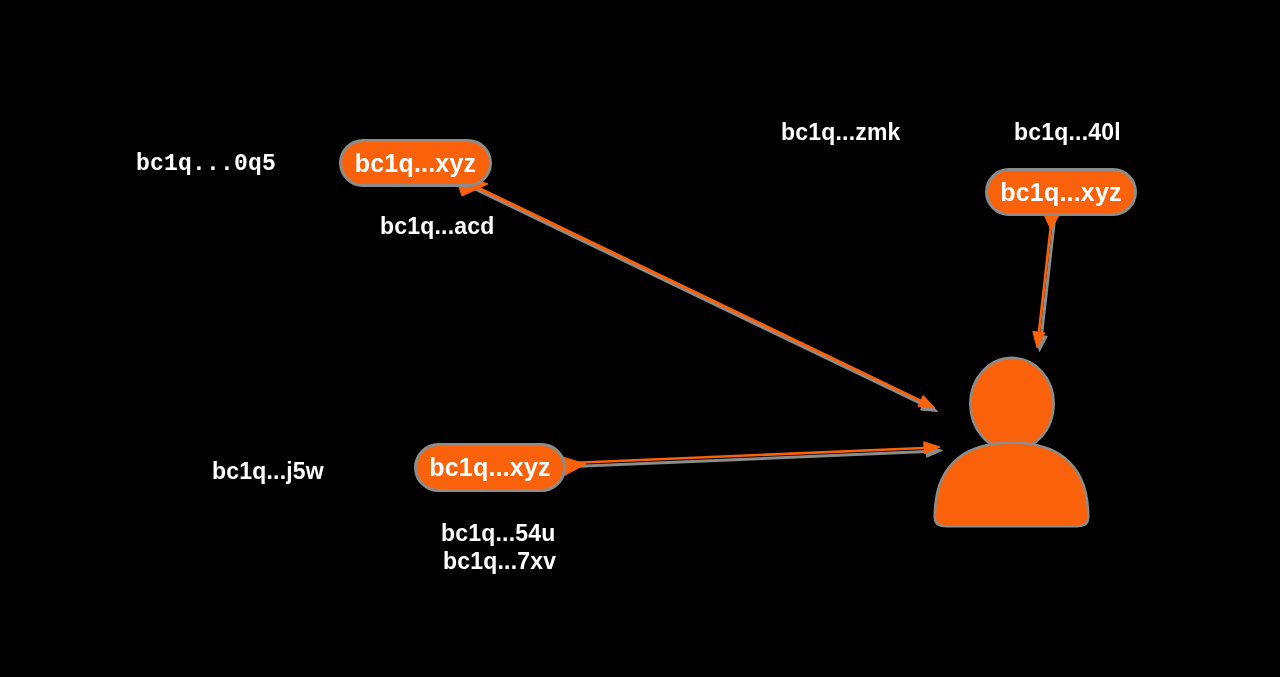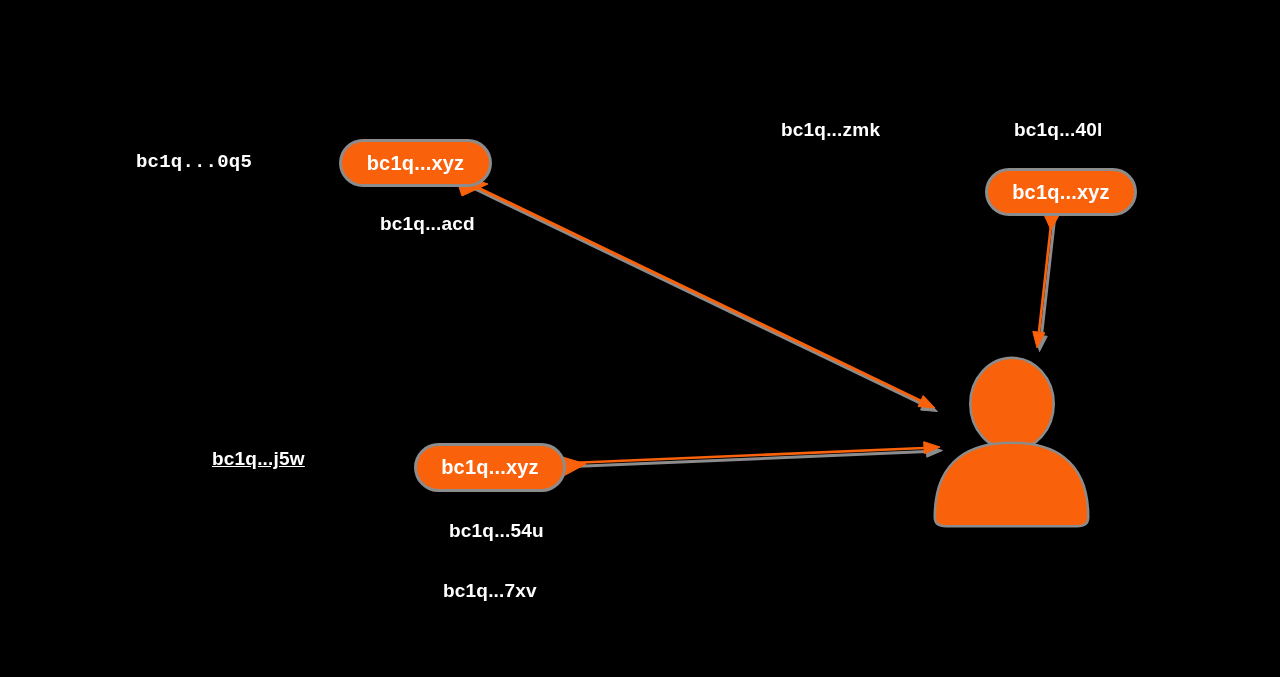"bc1q...zmk" .addr { font-size: 19px -> 23px }
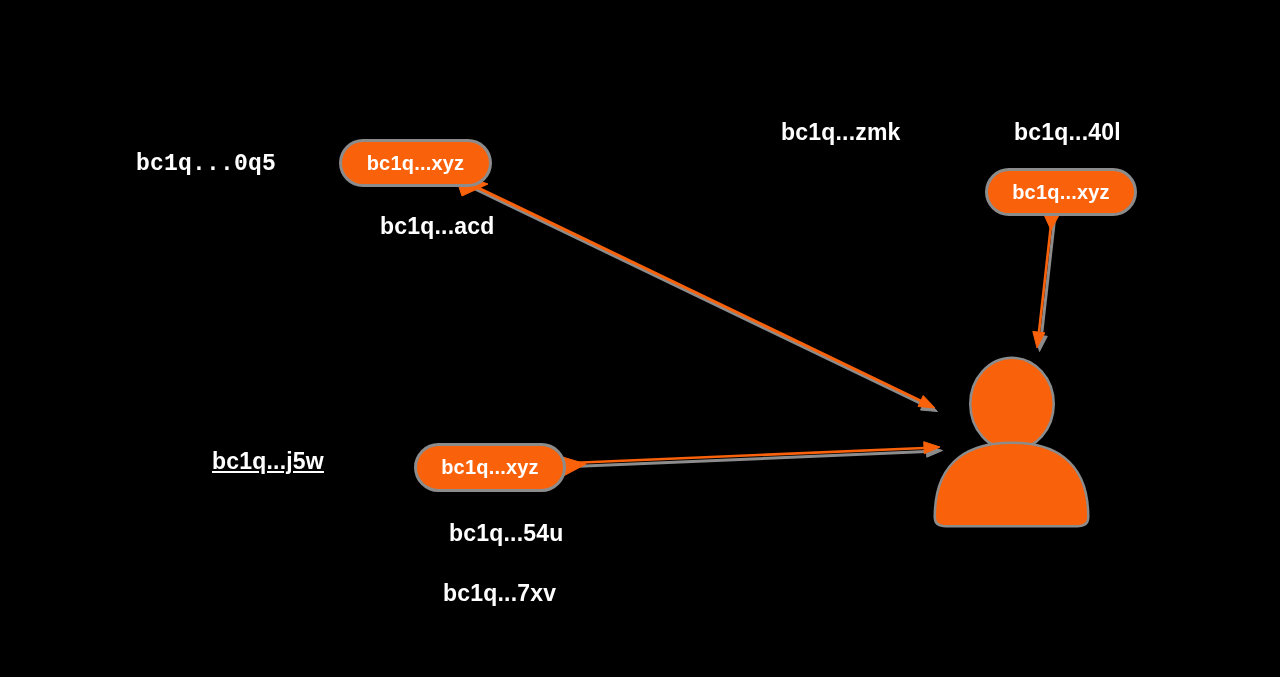"bc1q...xyz" .pill { font-size: 20px -> 25px }
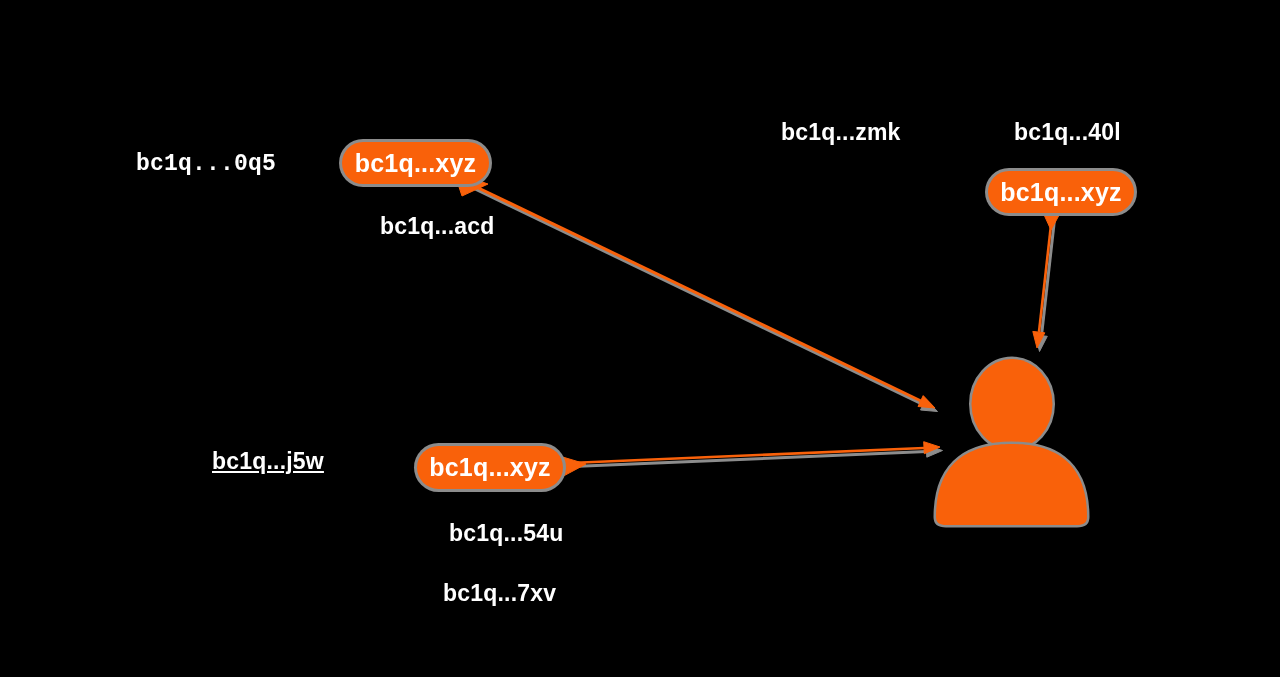"bc1q...j5w" #addr-j5w { text-decoration: underline -> none; top: 448px -> 458px }
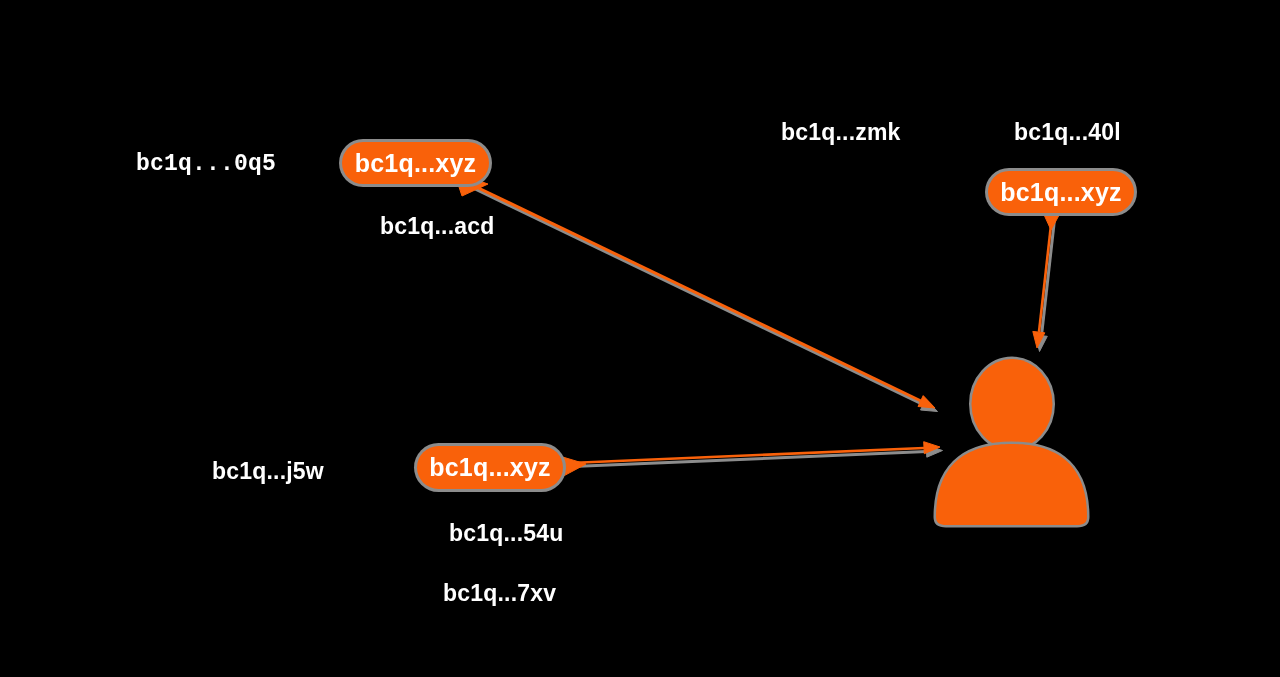"bc1q...54u" #addr-54u { margin-left: 8px -> none }
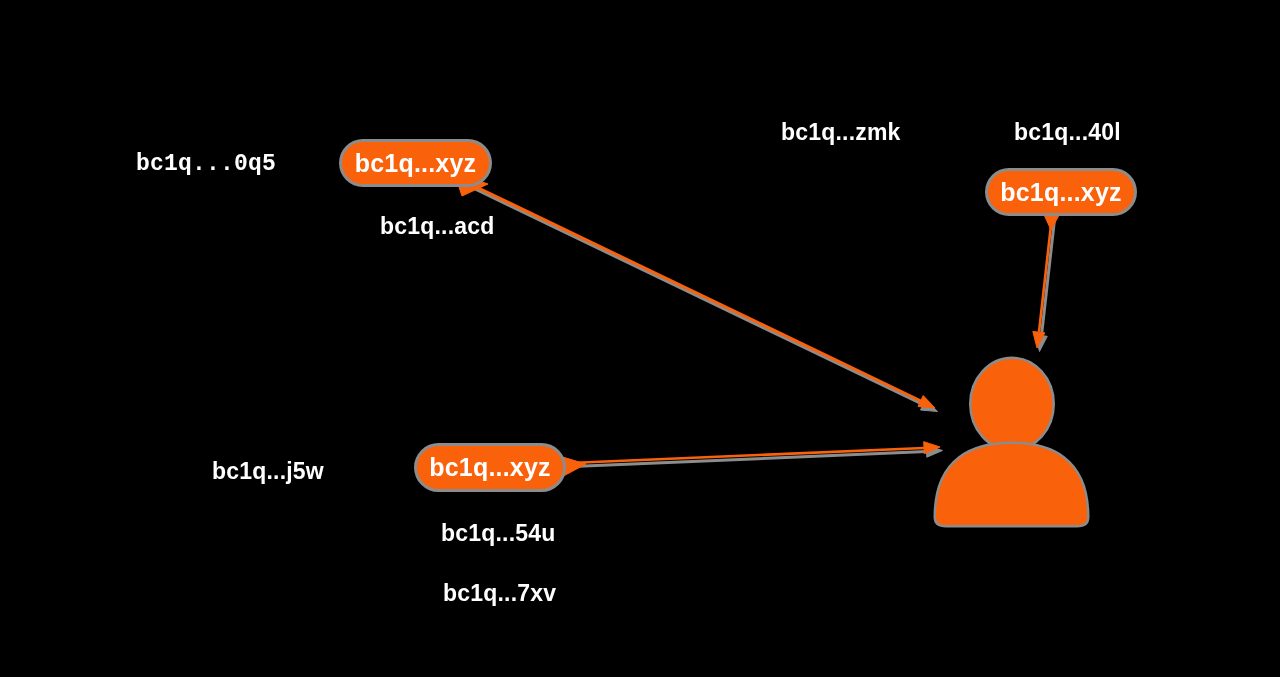"bc1q...7xv" #addr-7xv { top: 580px -> 548px }
